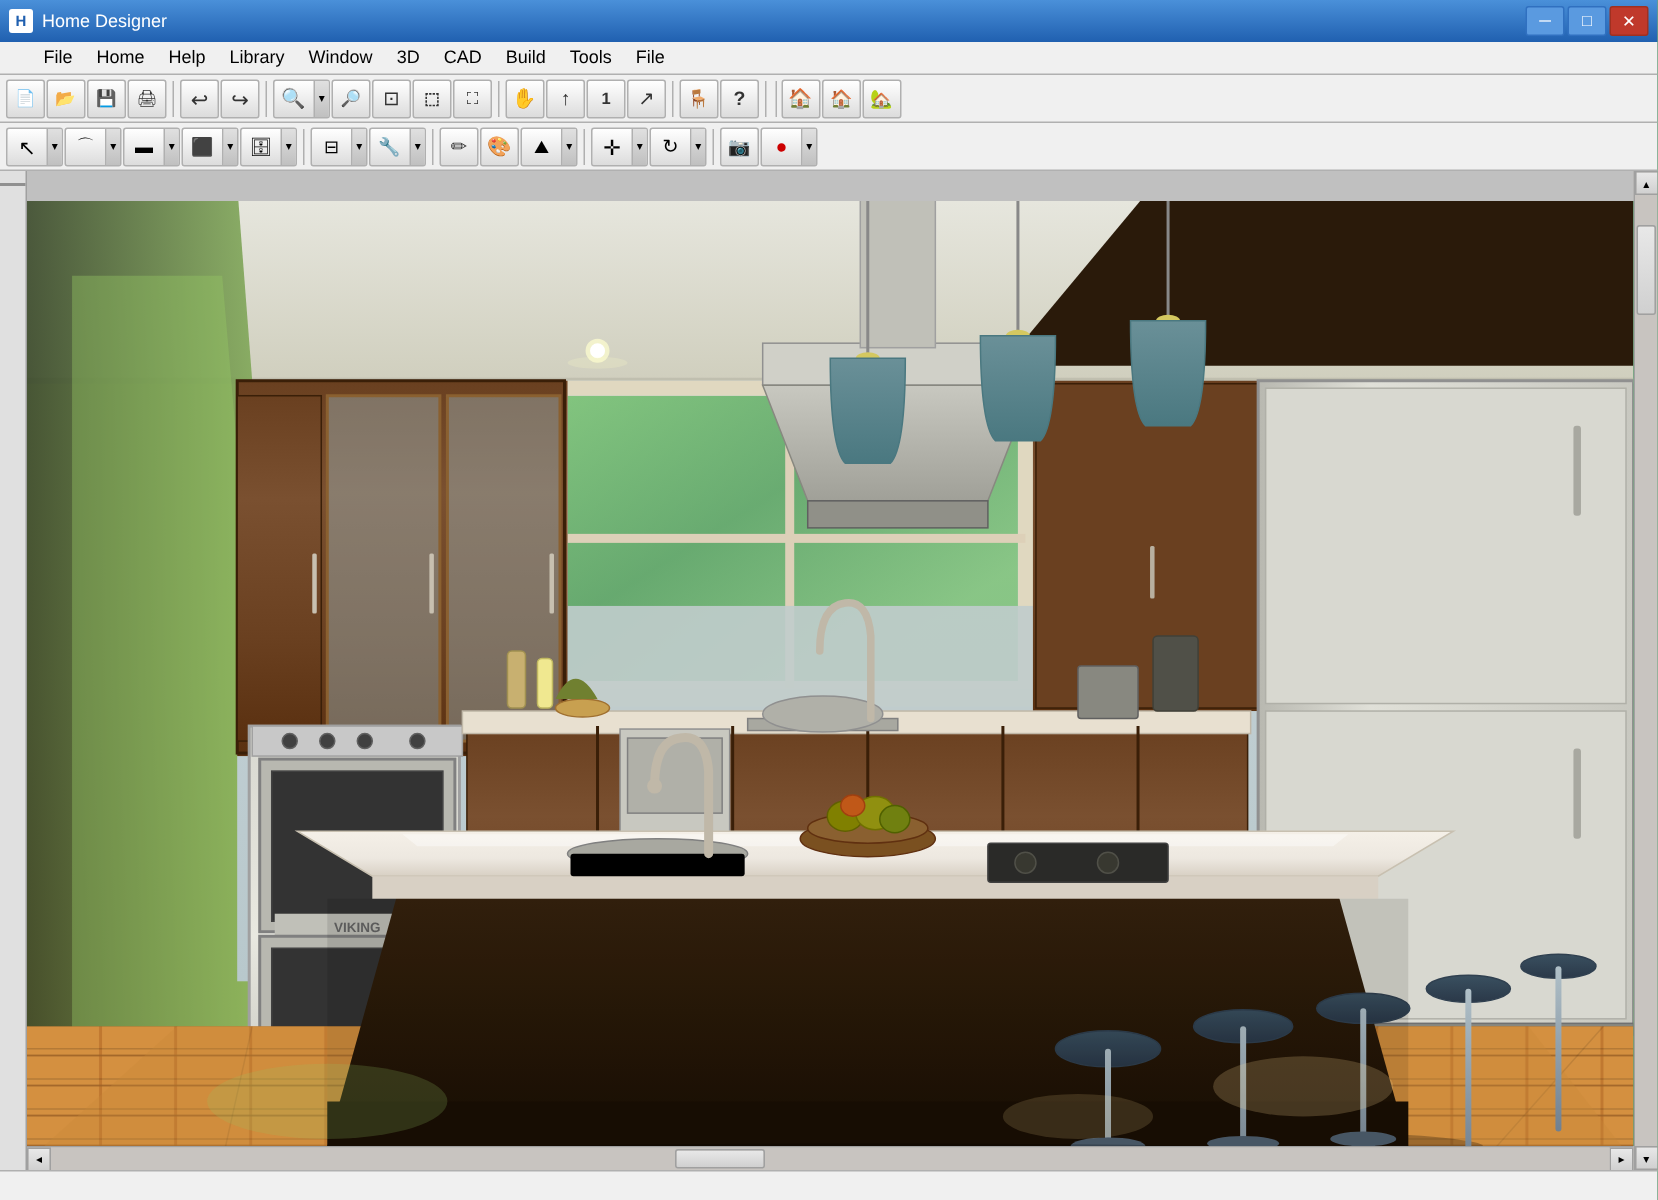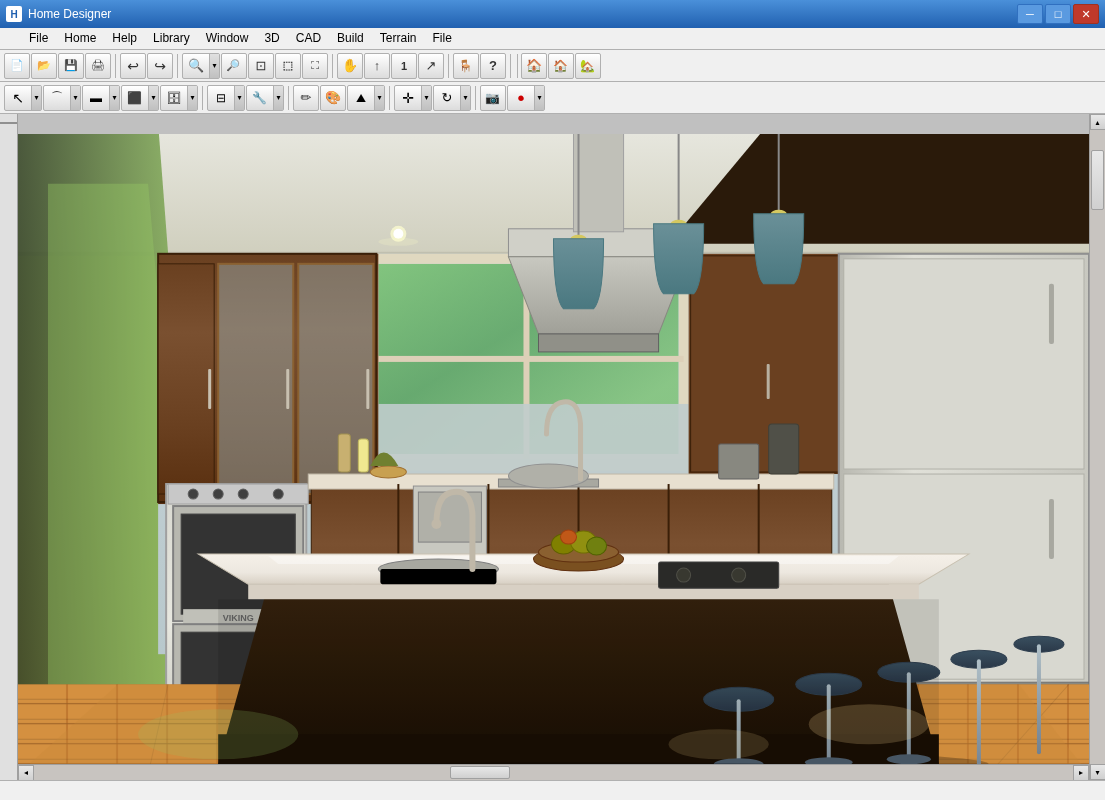"Terrain" div.menu-item { text: Terrain -> Tools }
